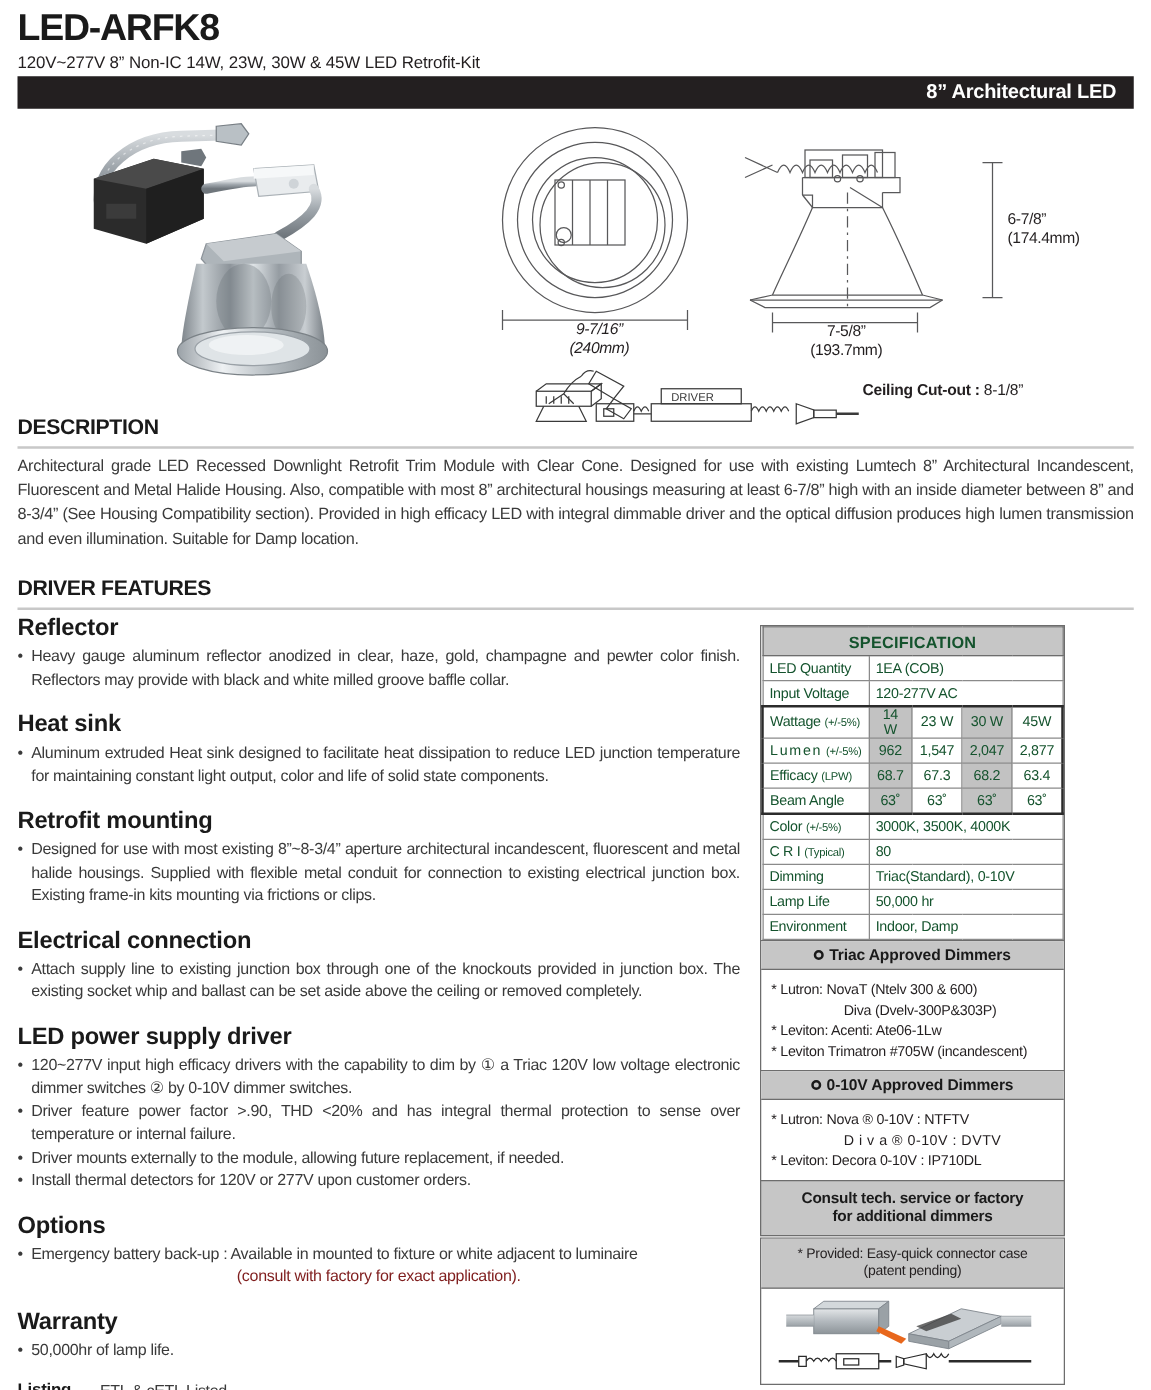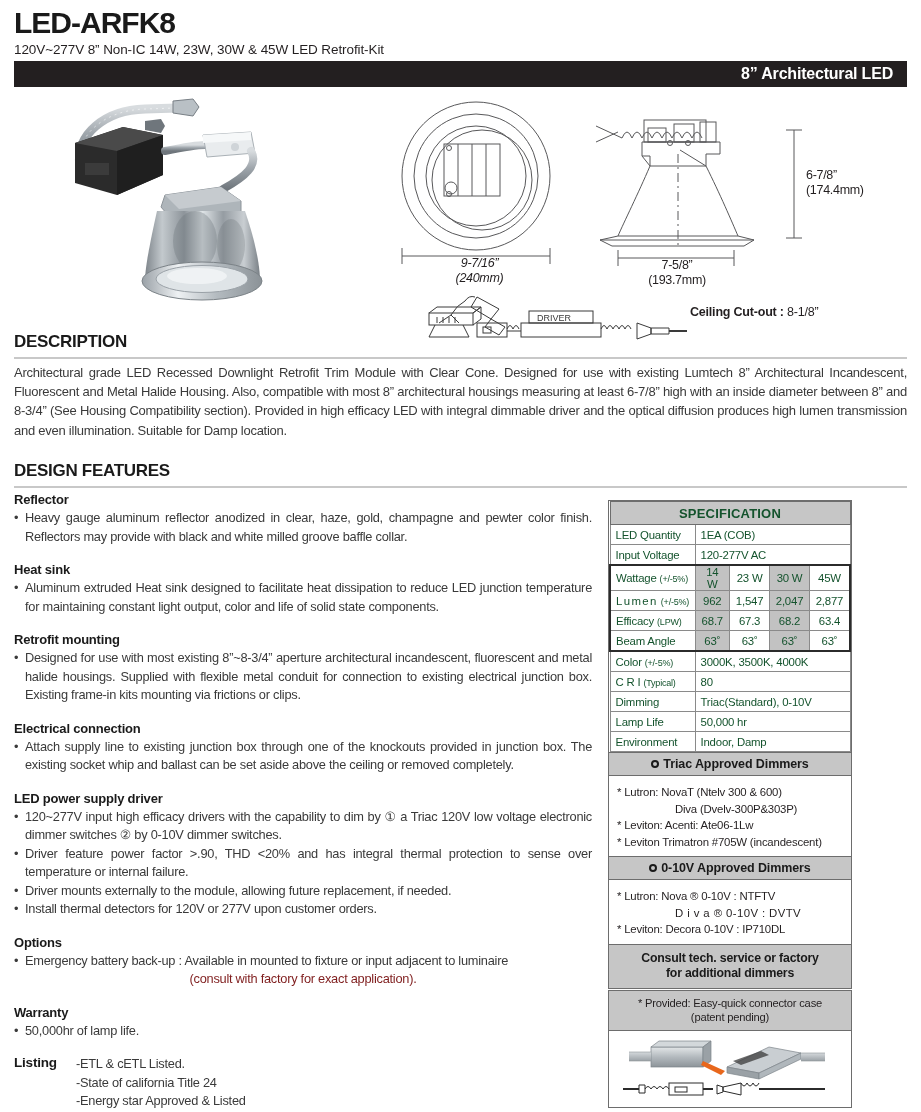"DESIGN FEATURES" div.sechead { text: DESIGN -> DRIVER }
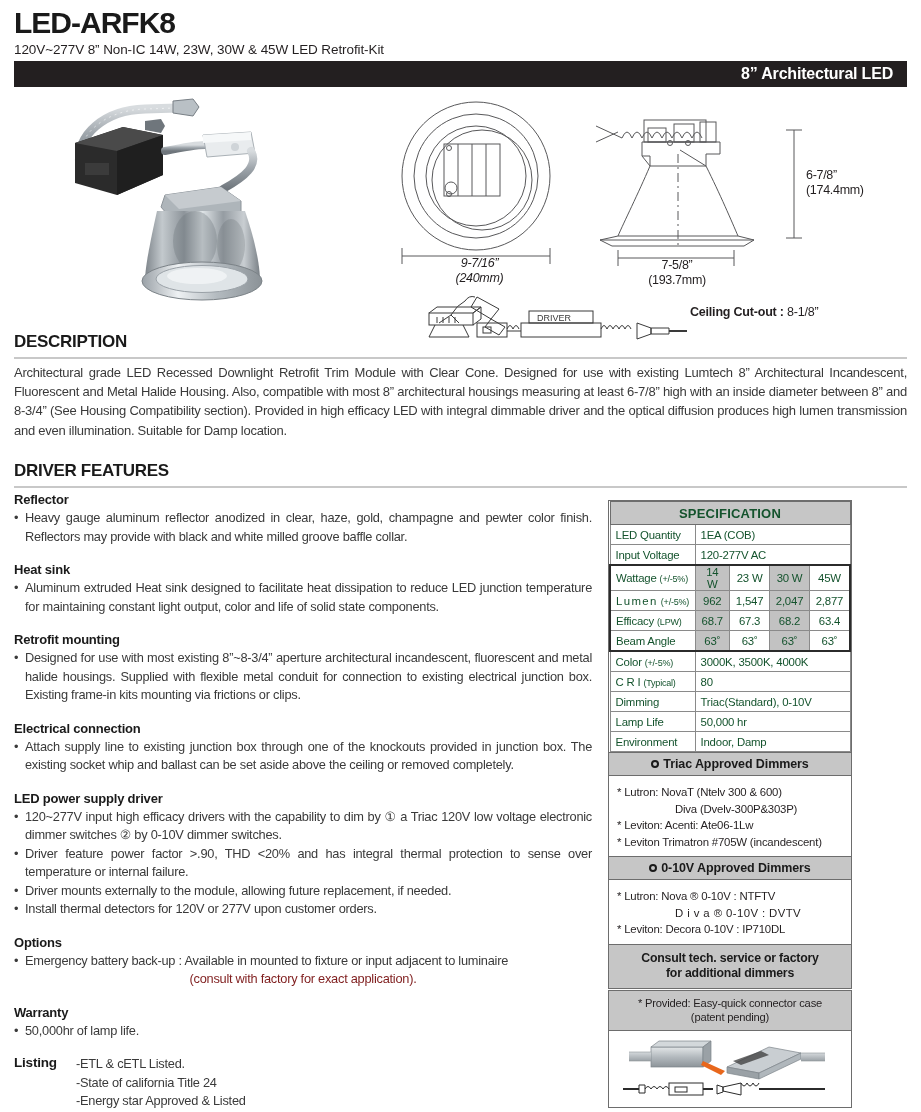"Reflector" .f-h { font-size: 13px -> 19px }
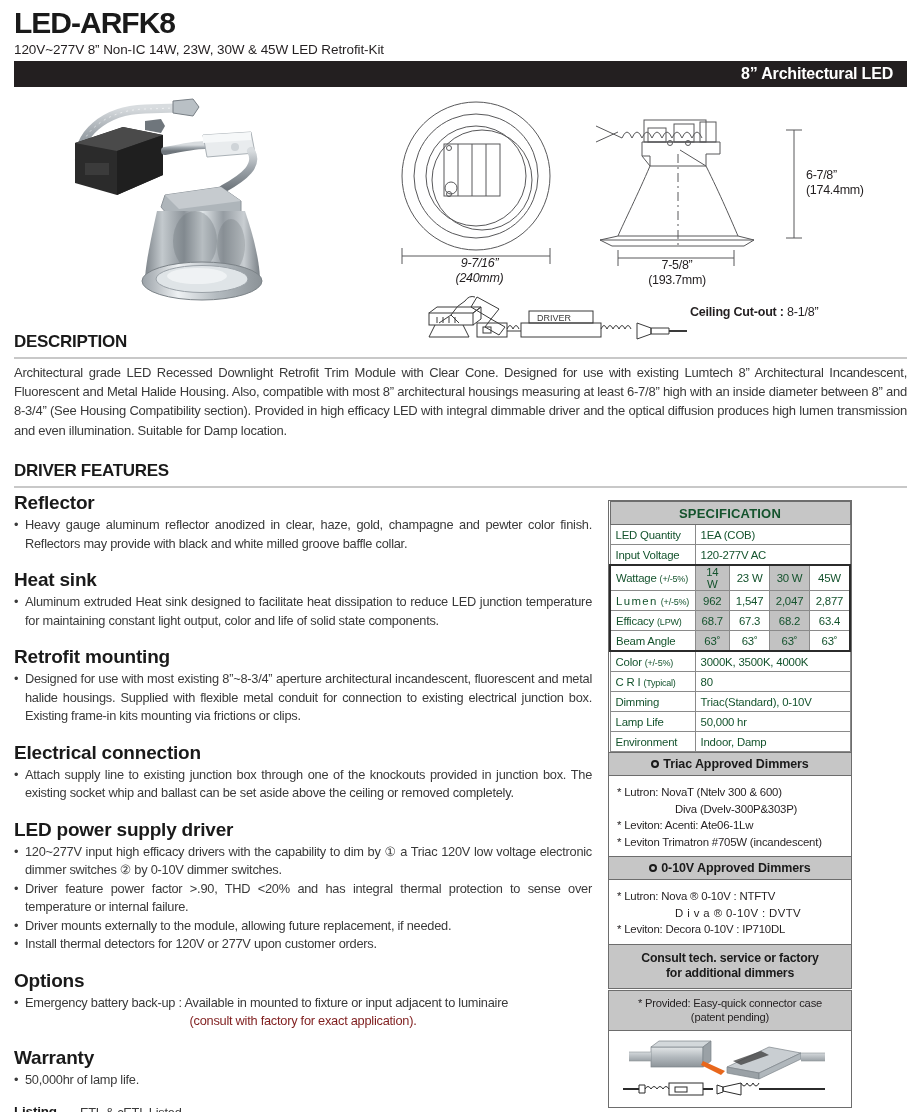"Emergency battery back-up : Available" span.bdy { text: input -> white }
